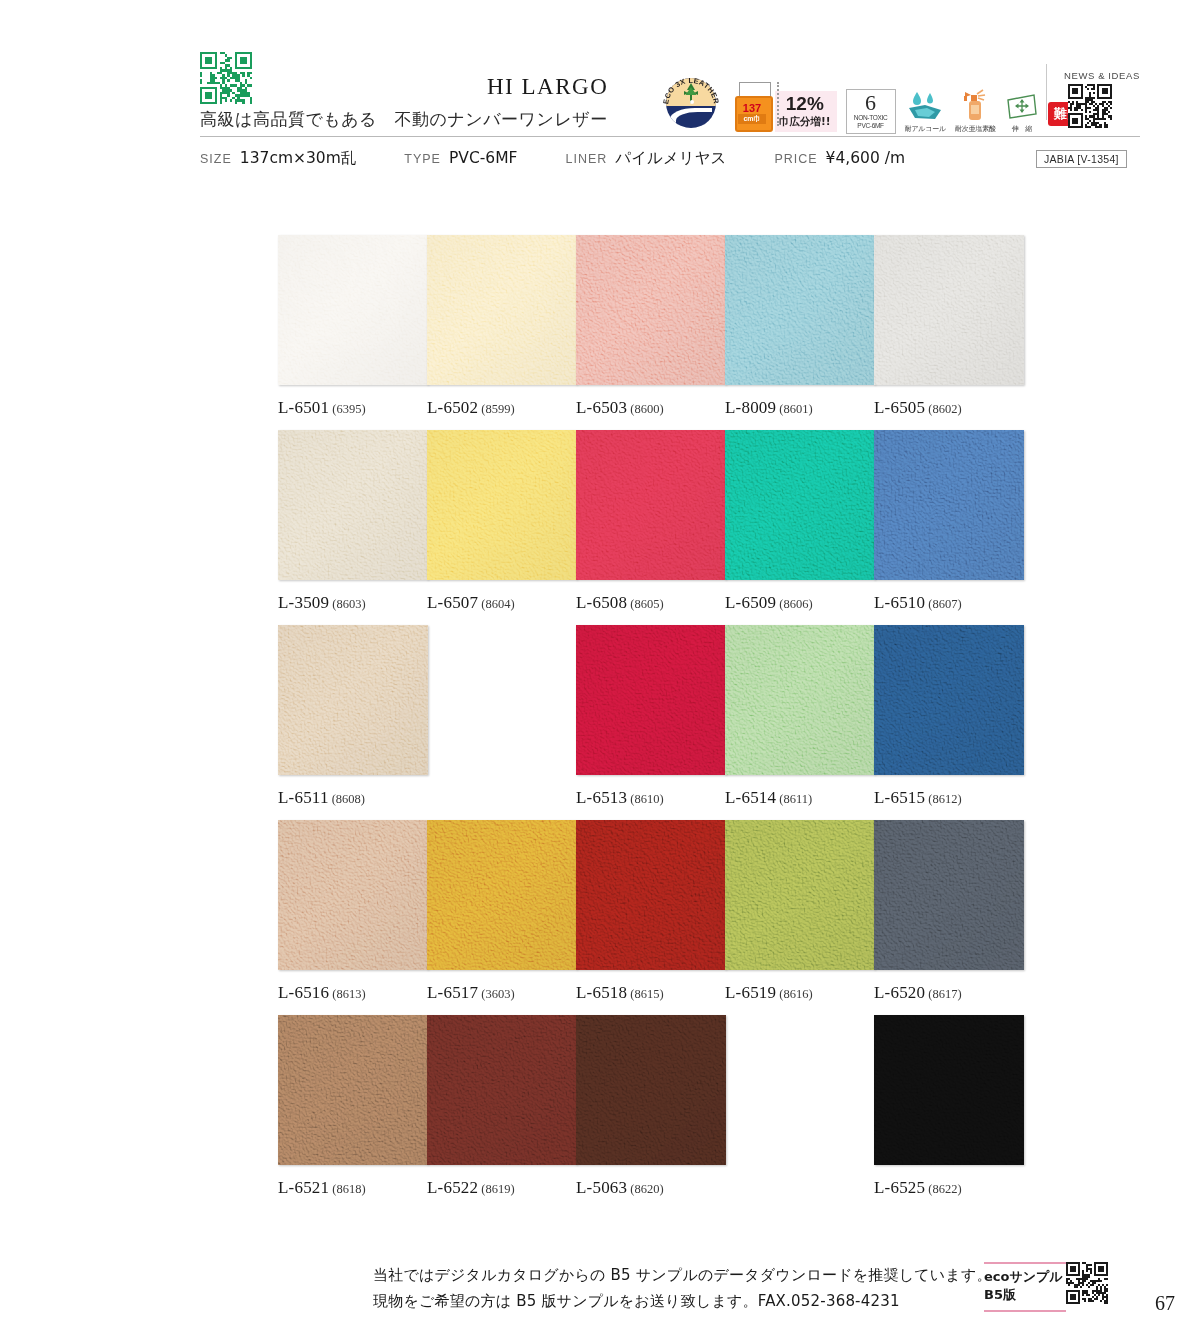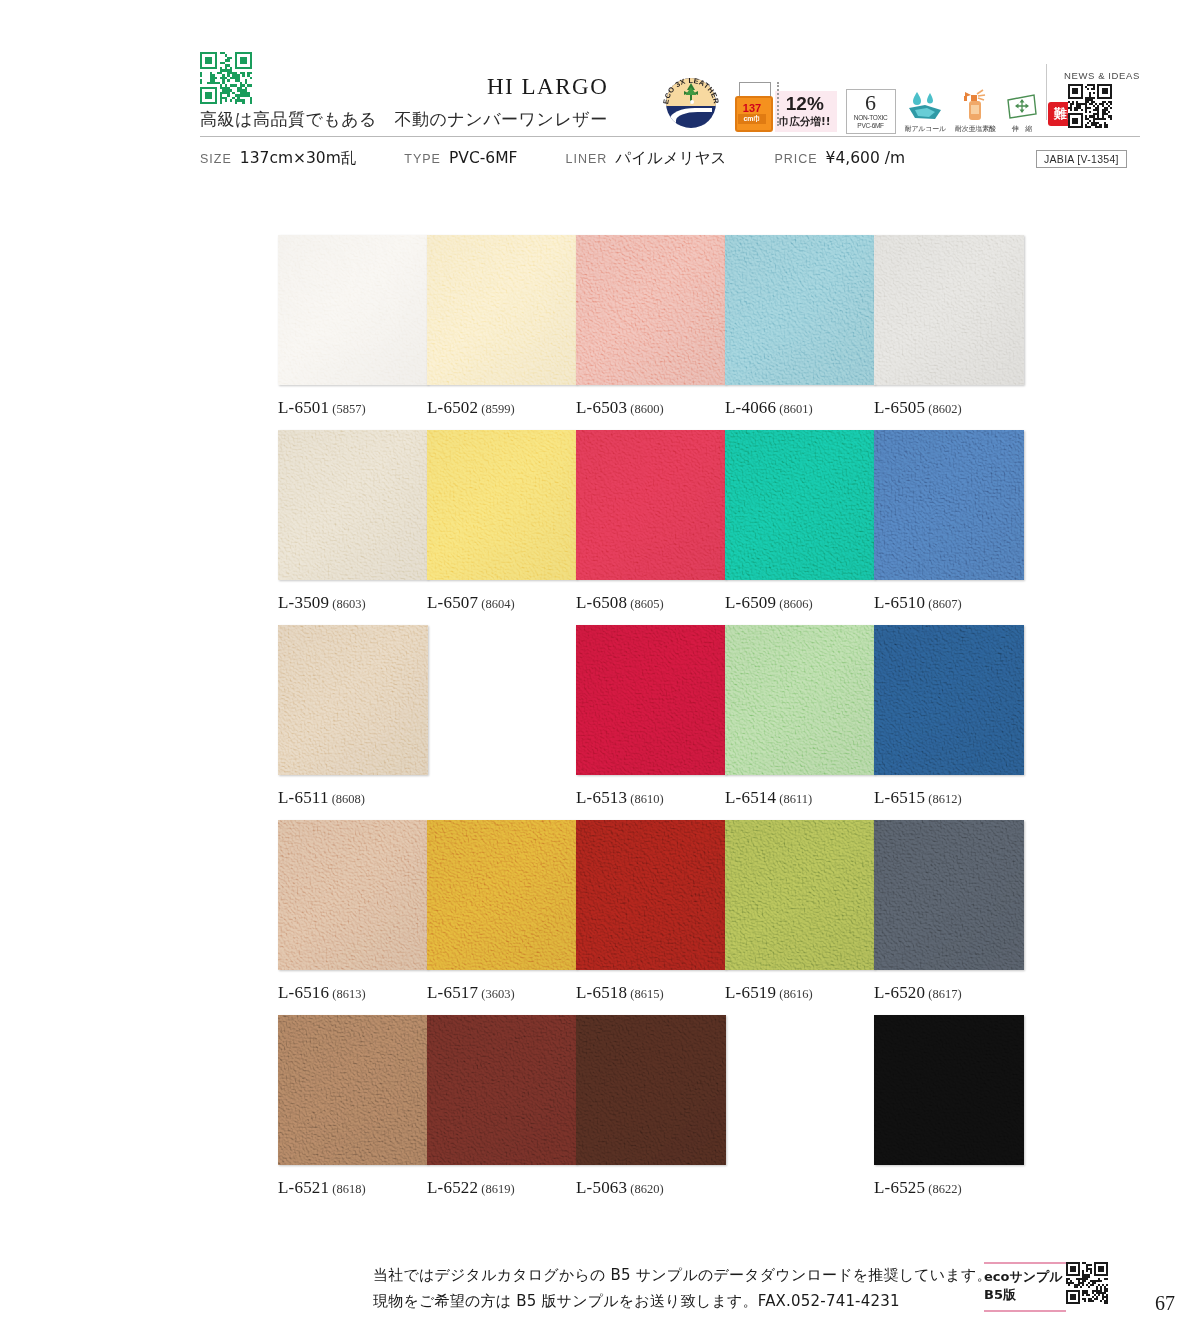"(5857)" span.salt { text: 5857 -> 6395 }
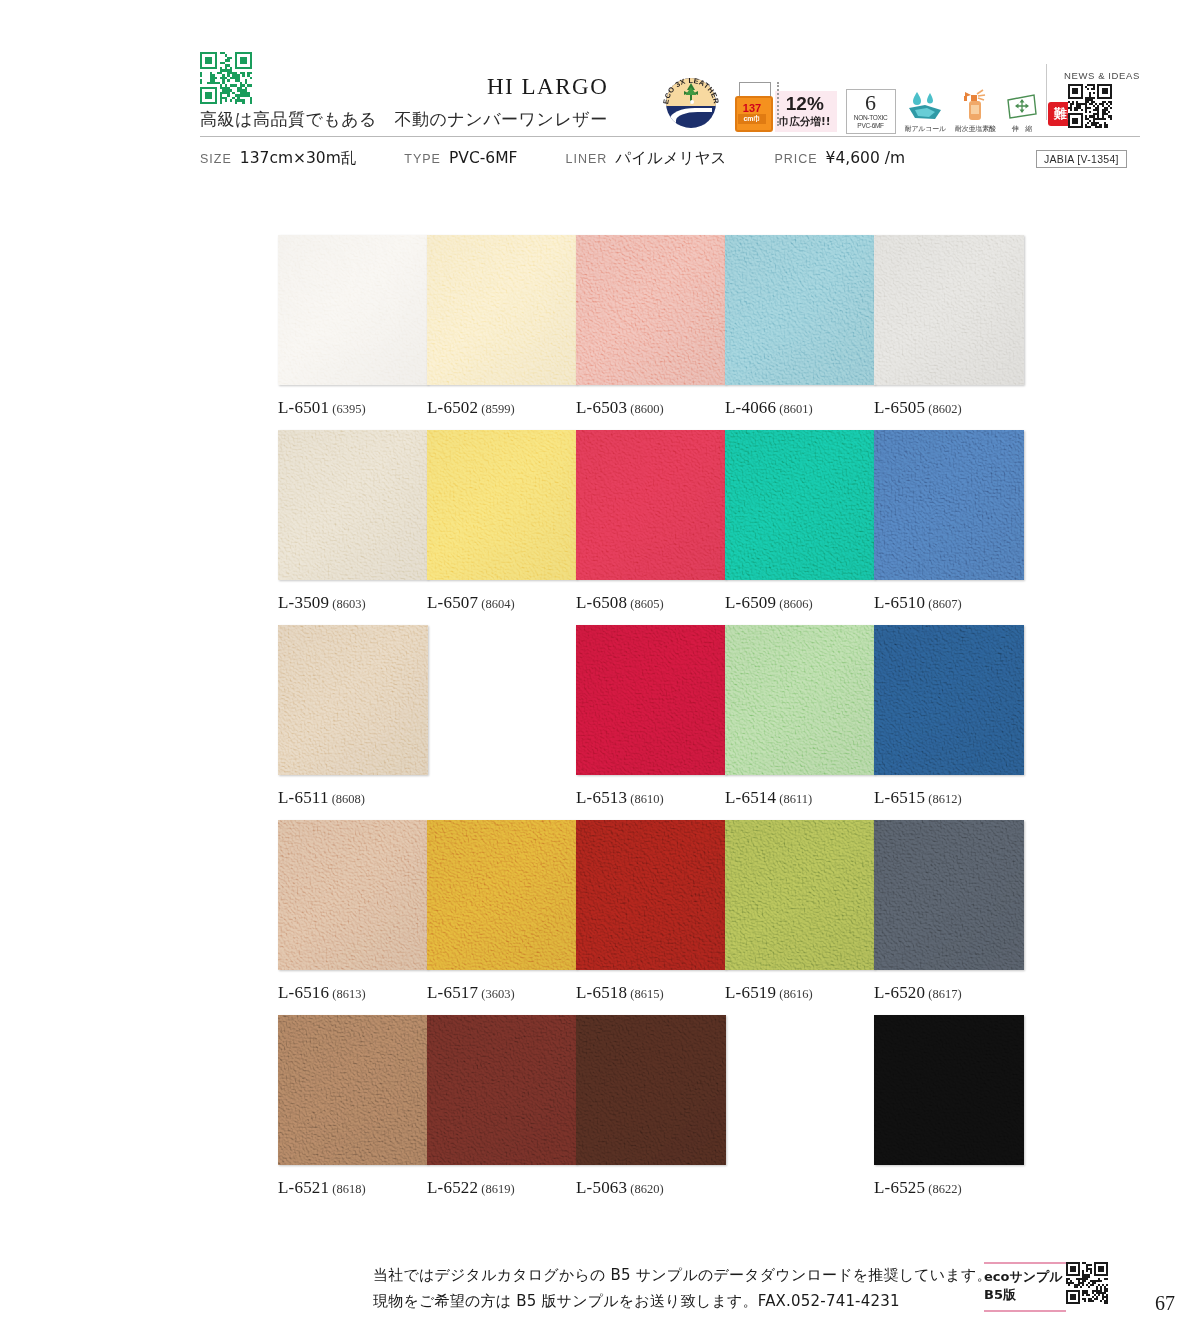"L-4066" span.scode { text: L-4066 -> L-8009 }
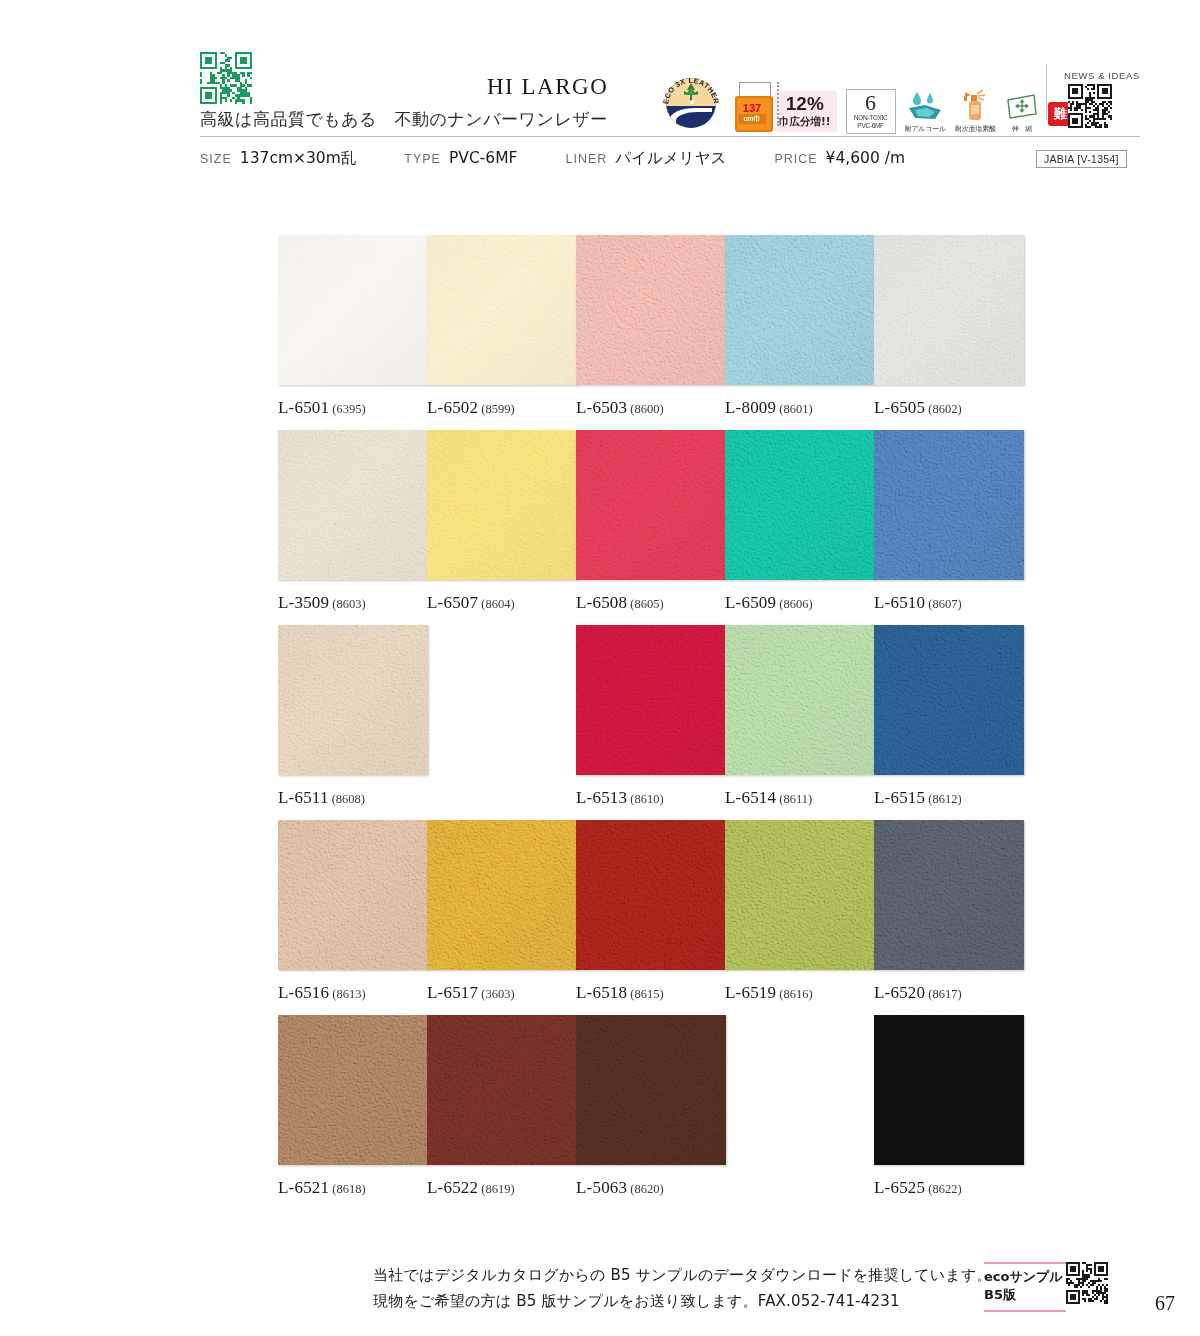"現物をご希望の方は B5" div { text: FAX.052-741-4231 -> FAX.052-368-4231 }
